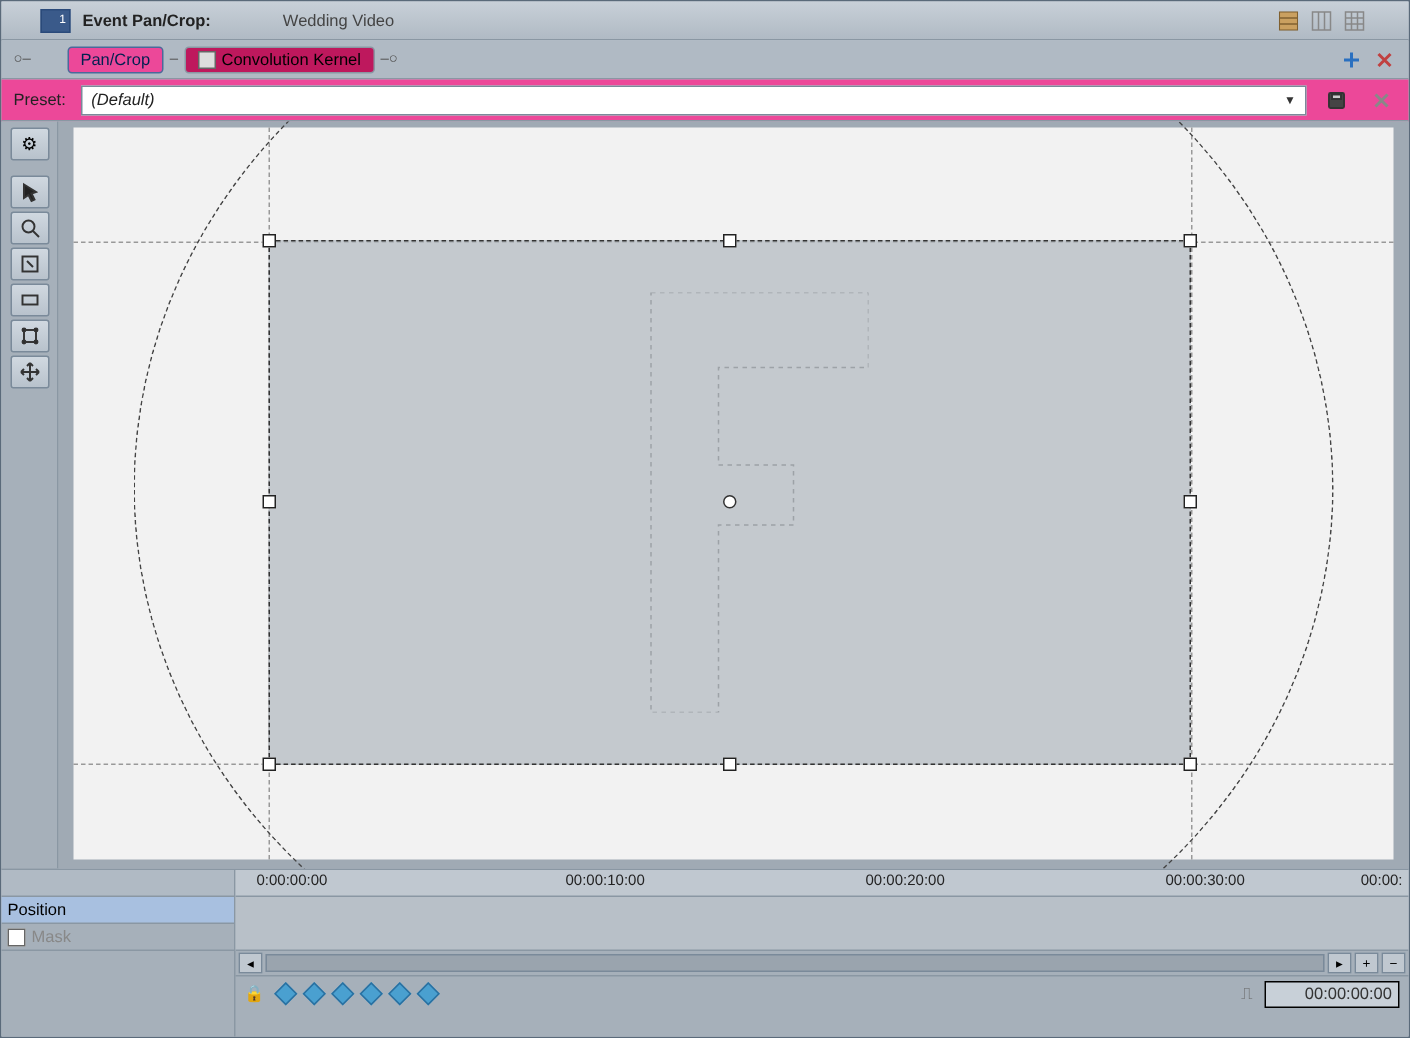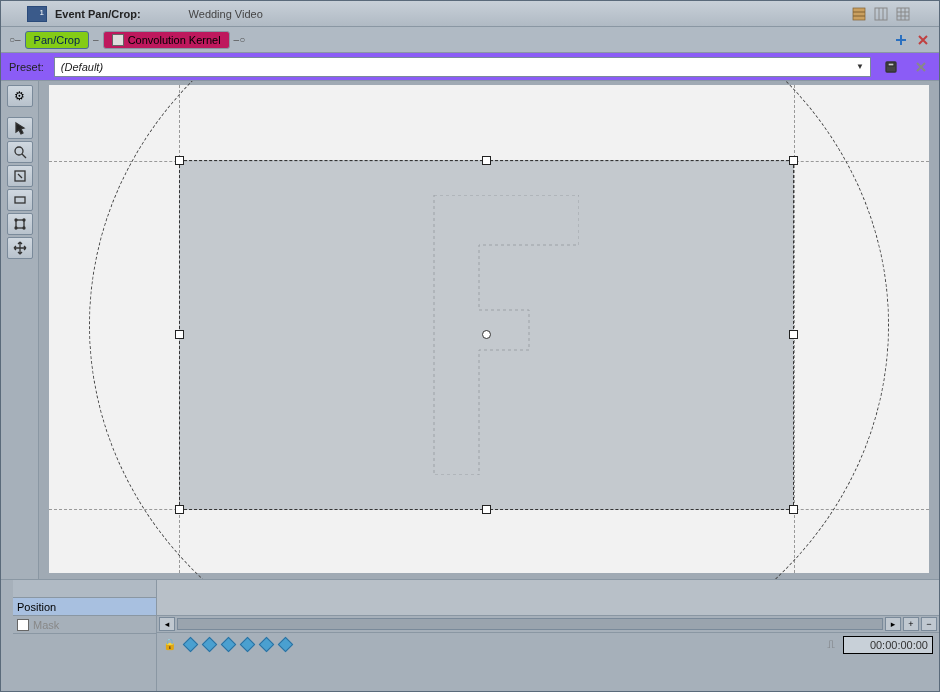"Pan/Crop" .tab.active { background: #84cc16 -> #ec4899; margin-left: none -> 20px }
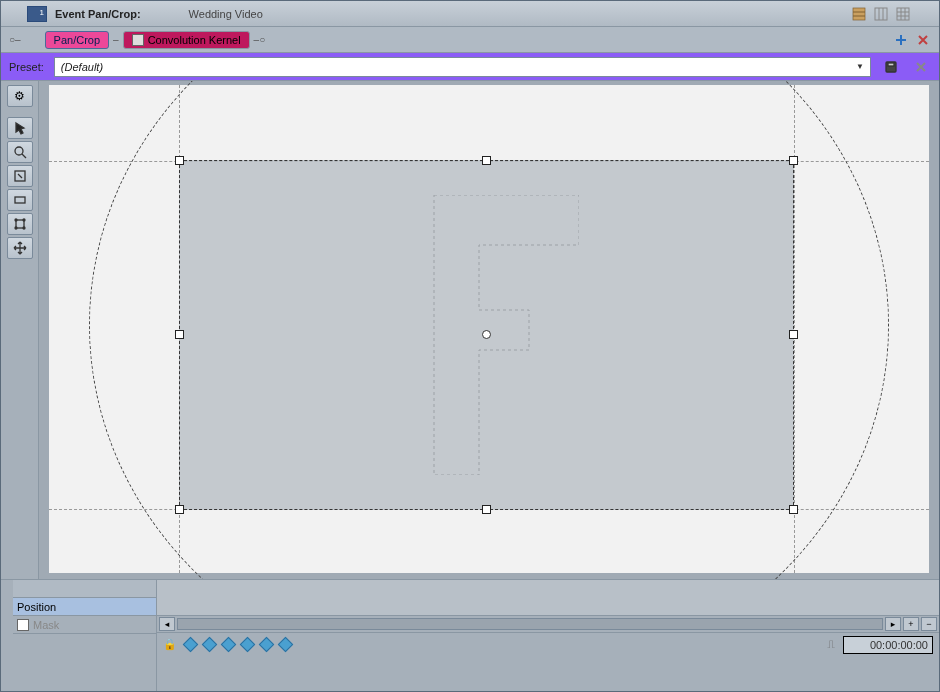"Preset:" .preset-row { background: #8b5cf6 -> #ec4899 }
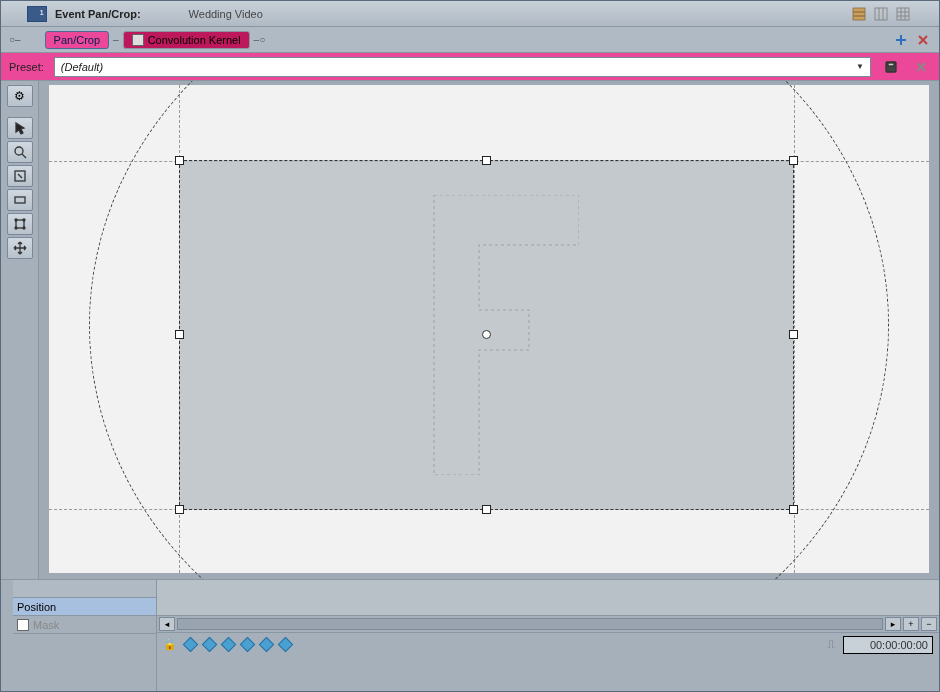"0:00:00:00" div.ruler { html: none -> <div> <span>0:00:00:00</span> <span>00:00:10:00</span> <span>00:00:20:00</span> <span>00:00:30:00</span> <span>00:00:</span> </div> }
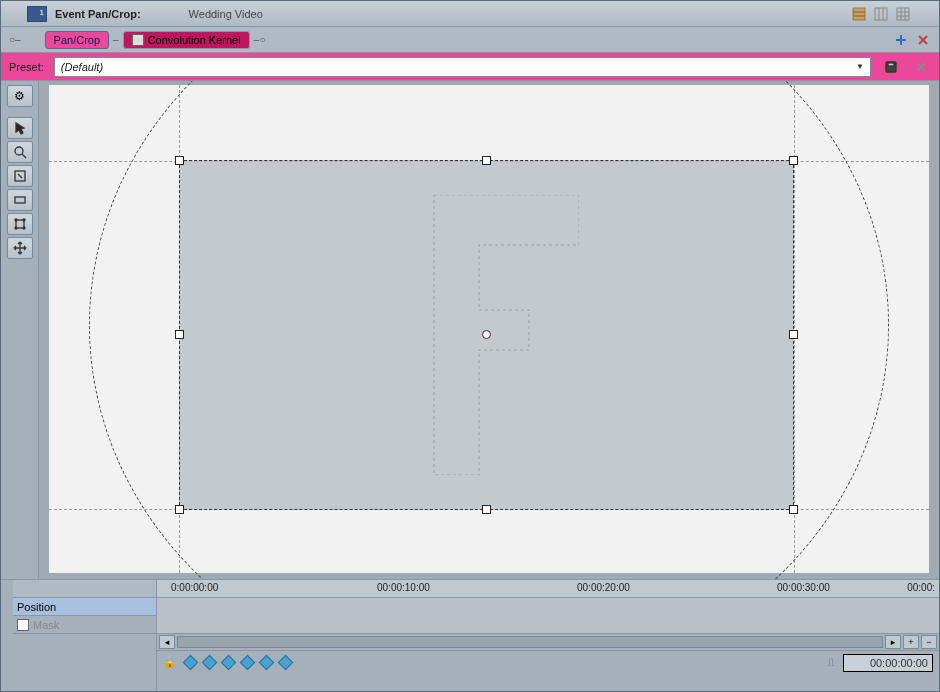"Position" .tl-left { padding-left: 12px -> none }
